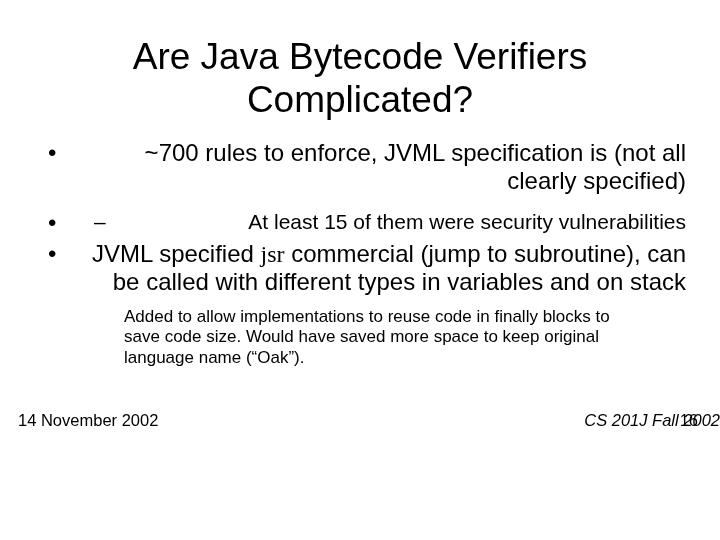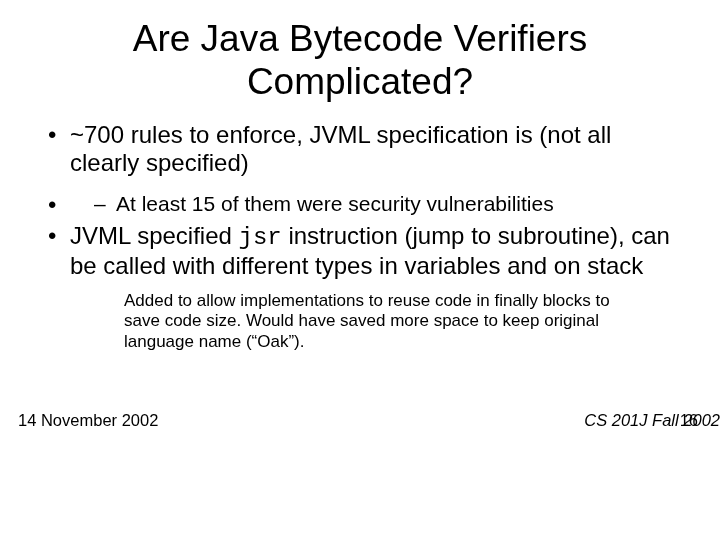"Are Java Bytecode Verifiers Complicated?" .slide { padding: 12px 28px 0 28px -> 30px 28px 0 28px }
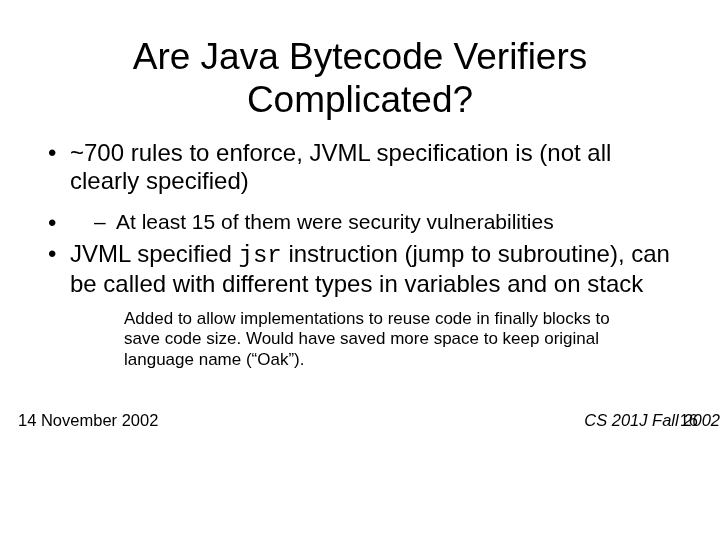"~700 rules to enforce, JVML" ul.lvl1 > li { text-align: none -> right }
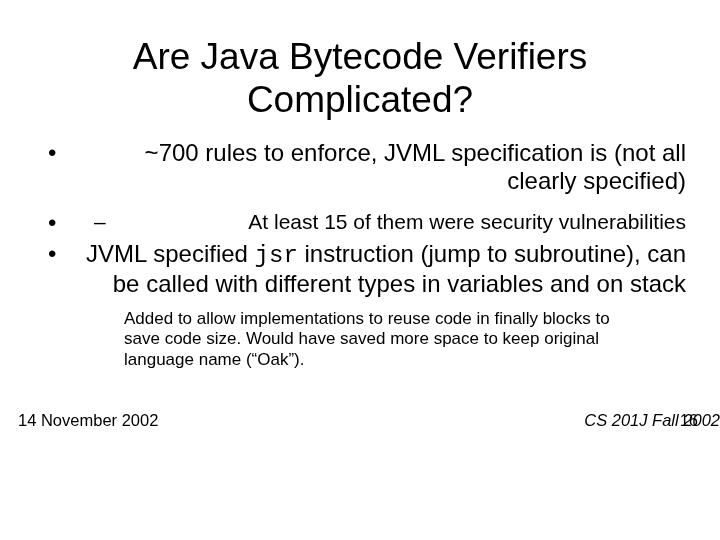"jsr" .mono { font-family: Liberation Mono, monospace -> Liberation Serif, serif }
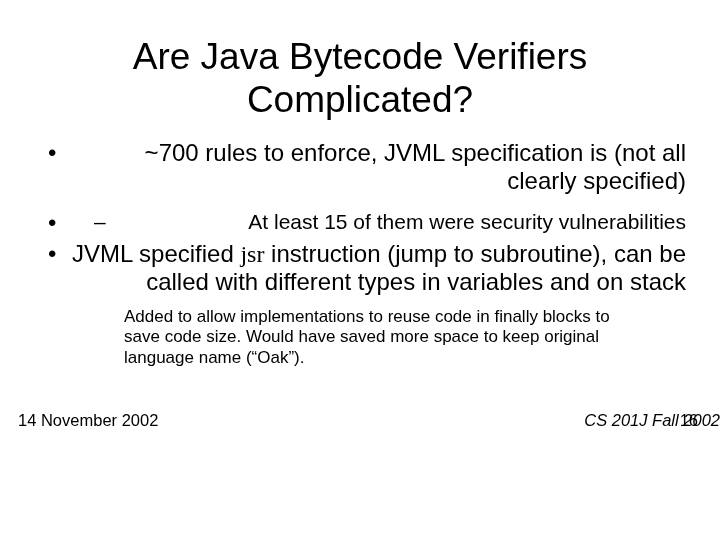"instruction (jump to subroutine), can" span { text: instruction -> commercial }
